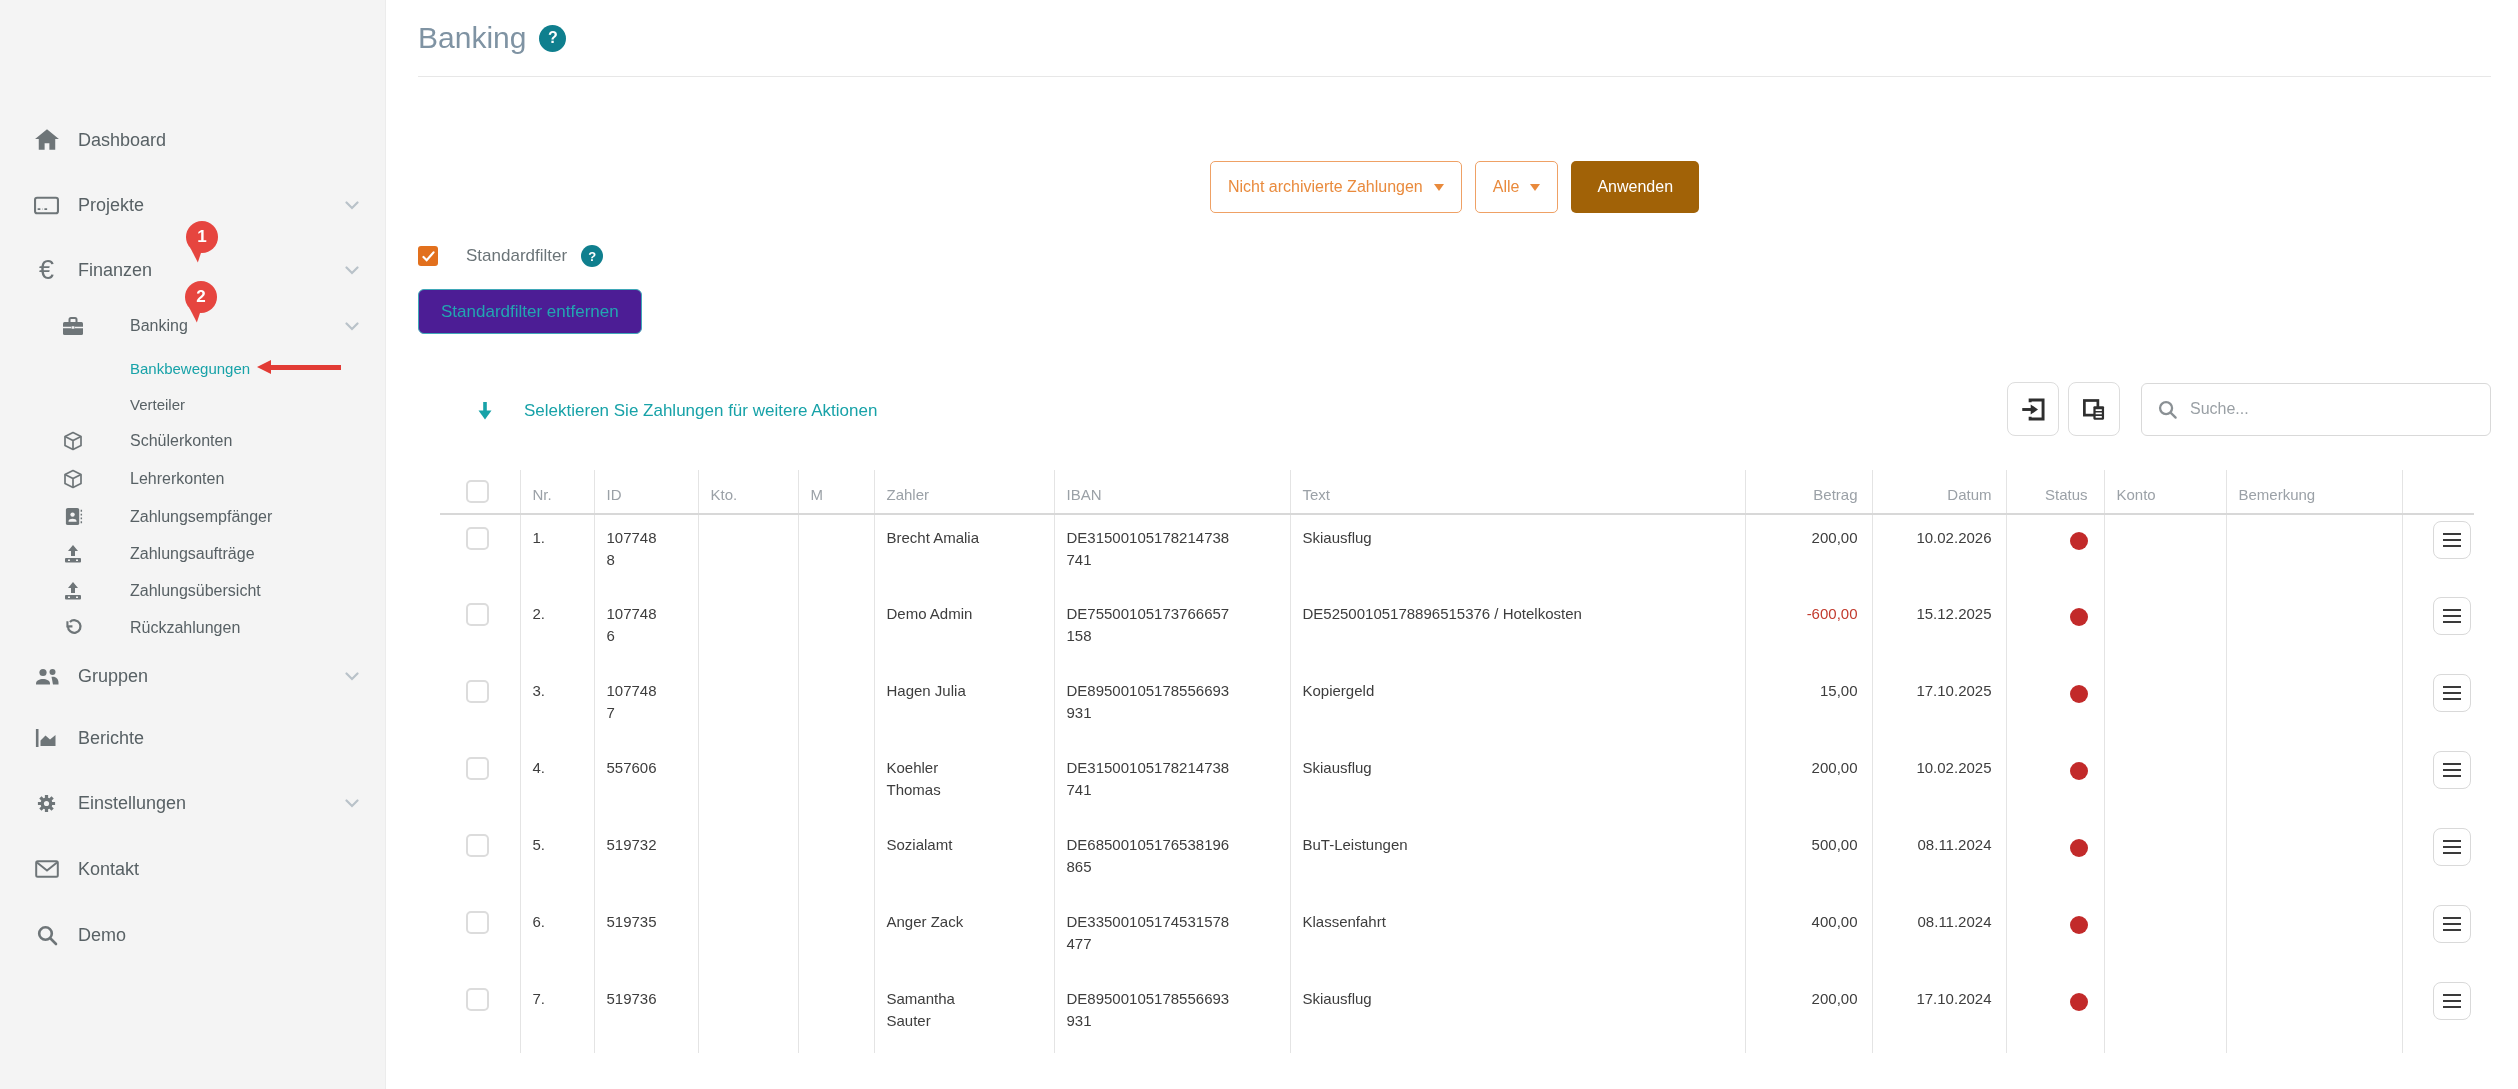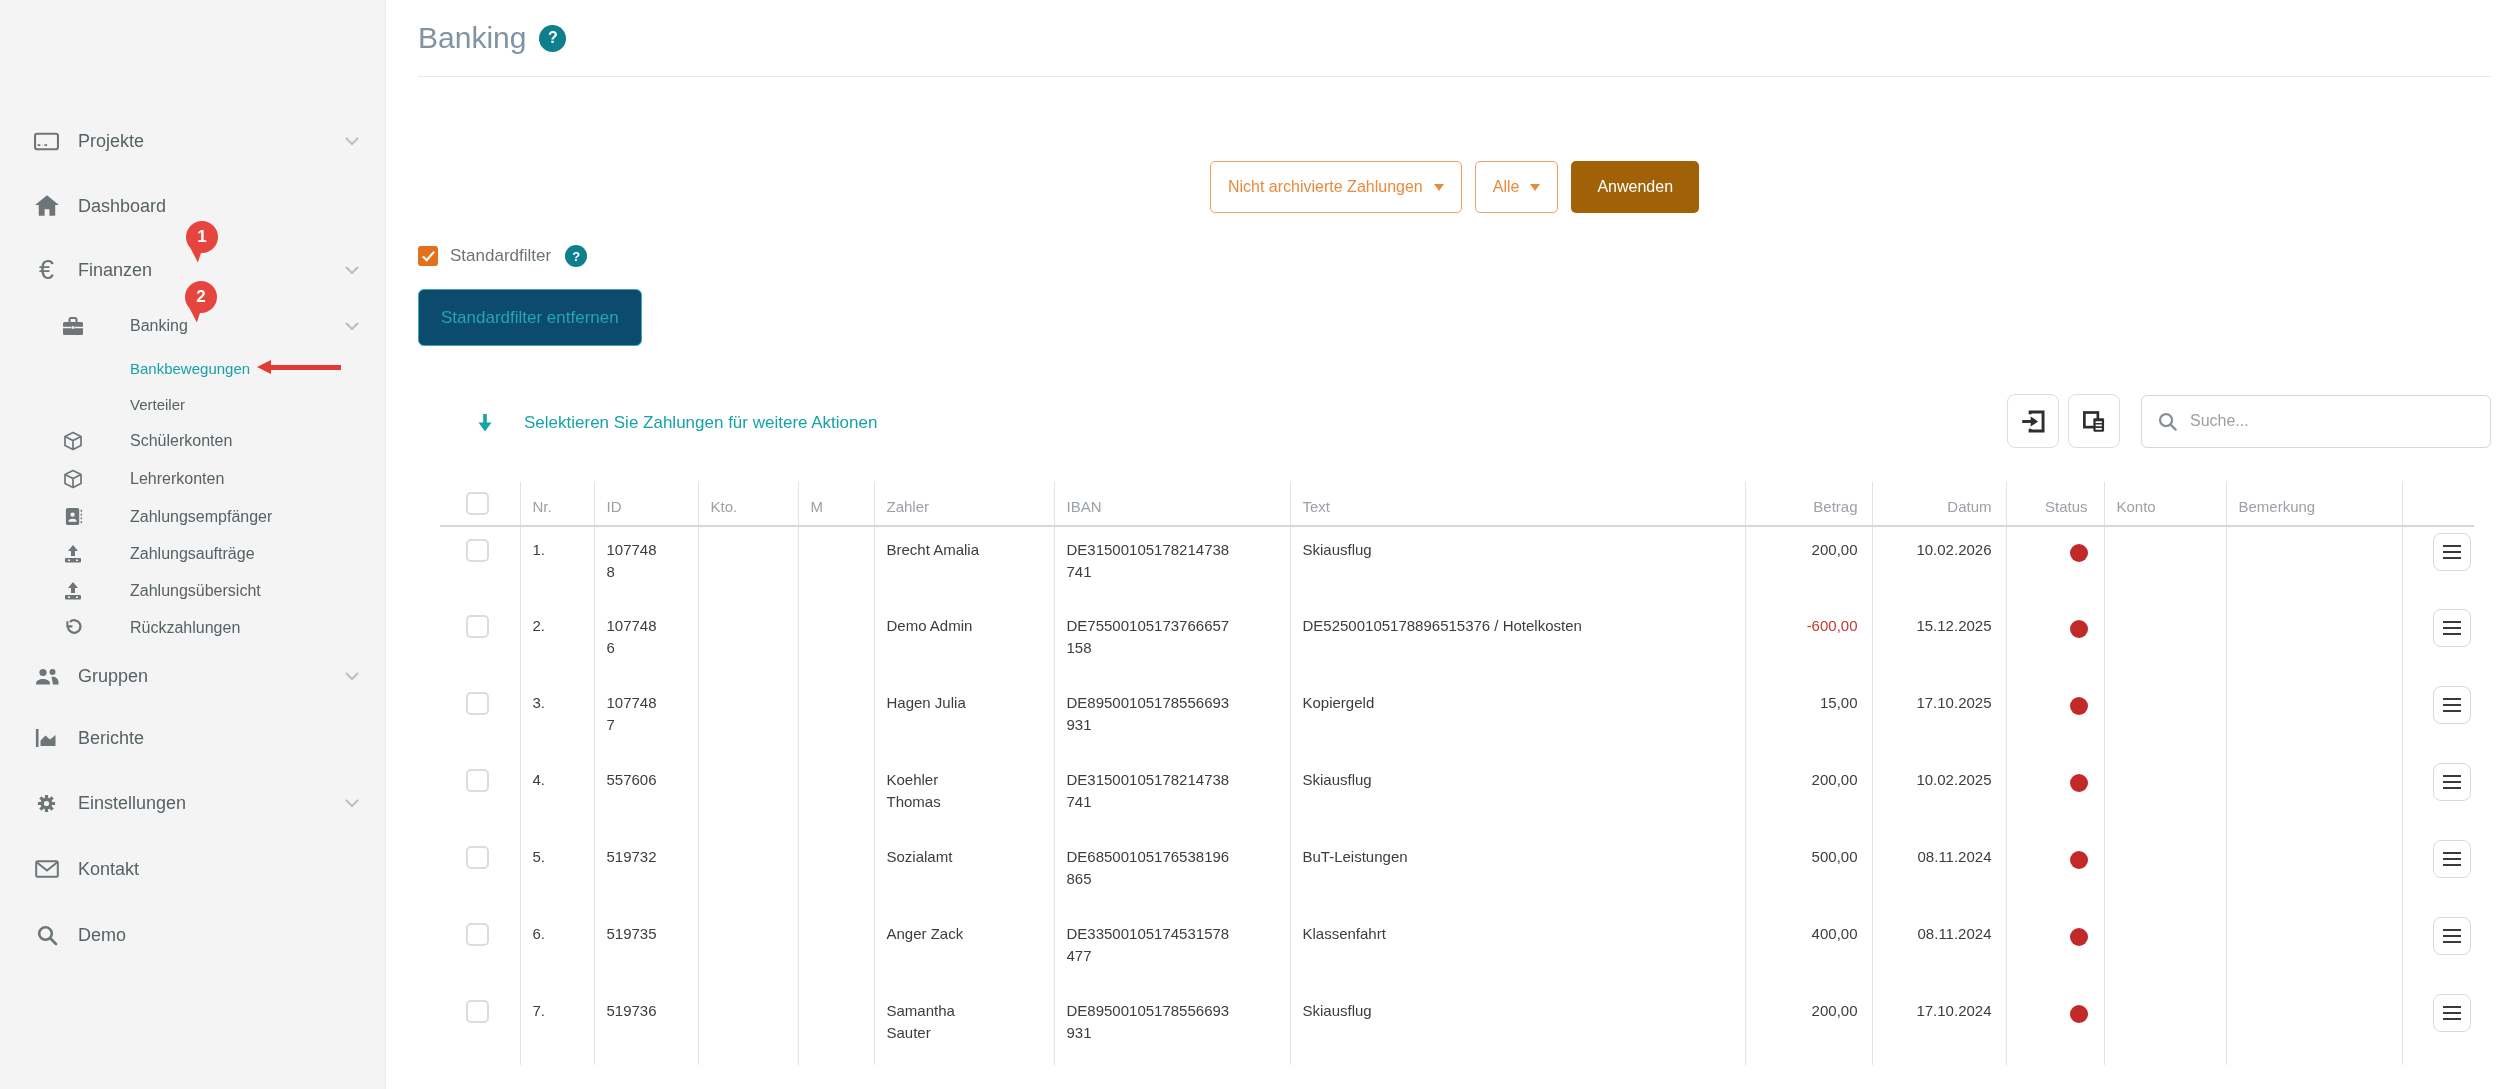"Projekte" div.nav-item { order: before "Dashboard" -> after "Dashboard" }
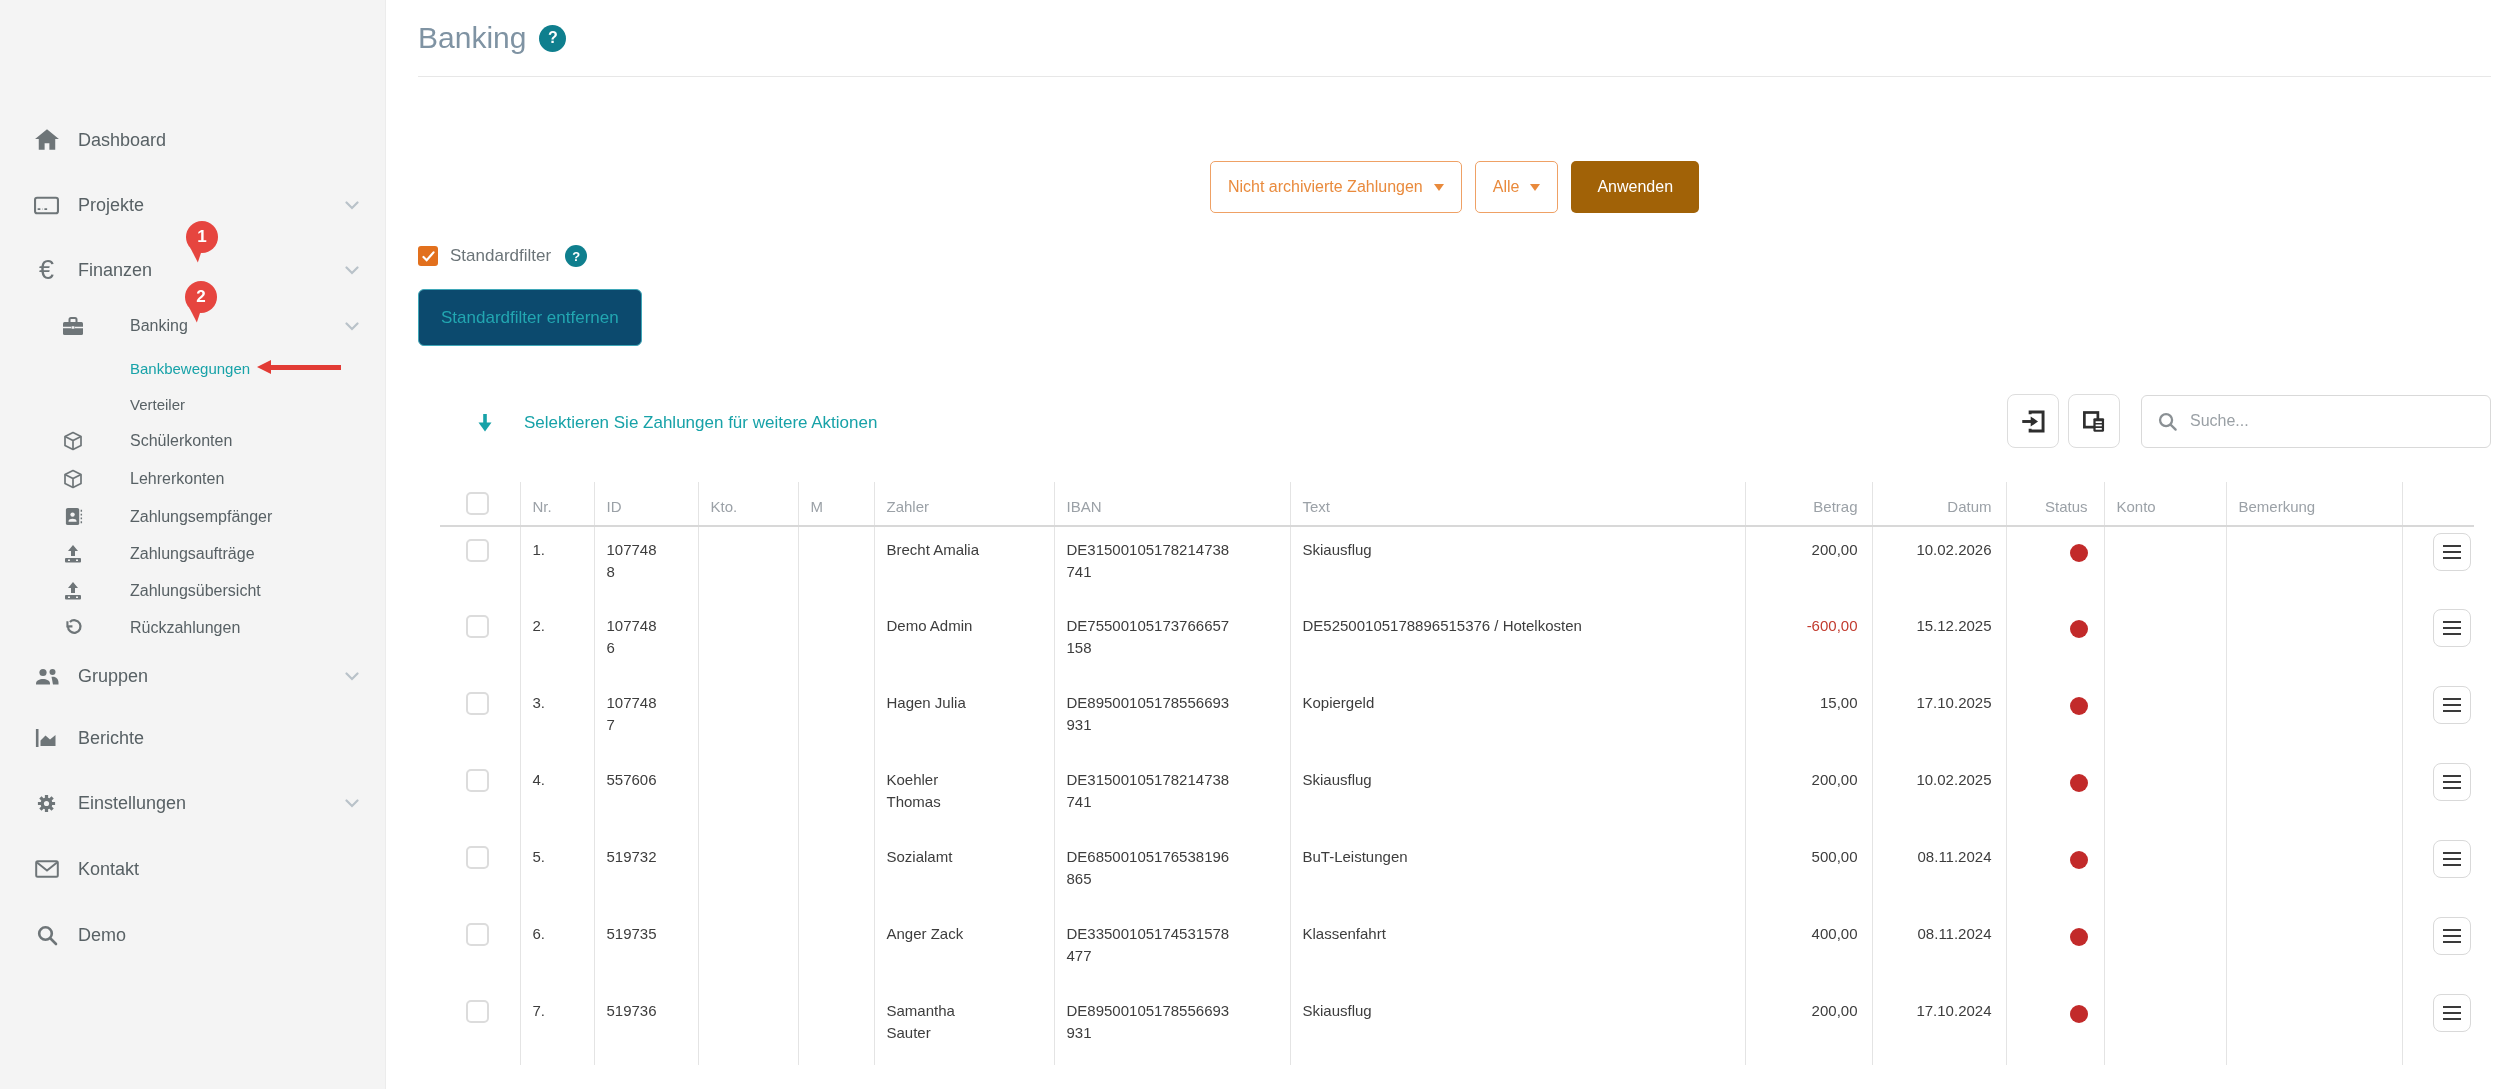"Standardfilter" .std-label { margin-left: 12px -> 28px }
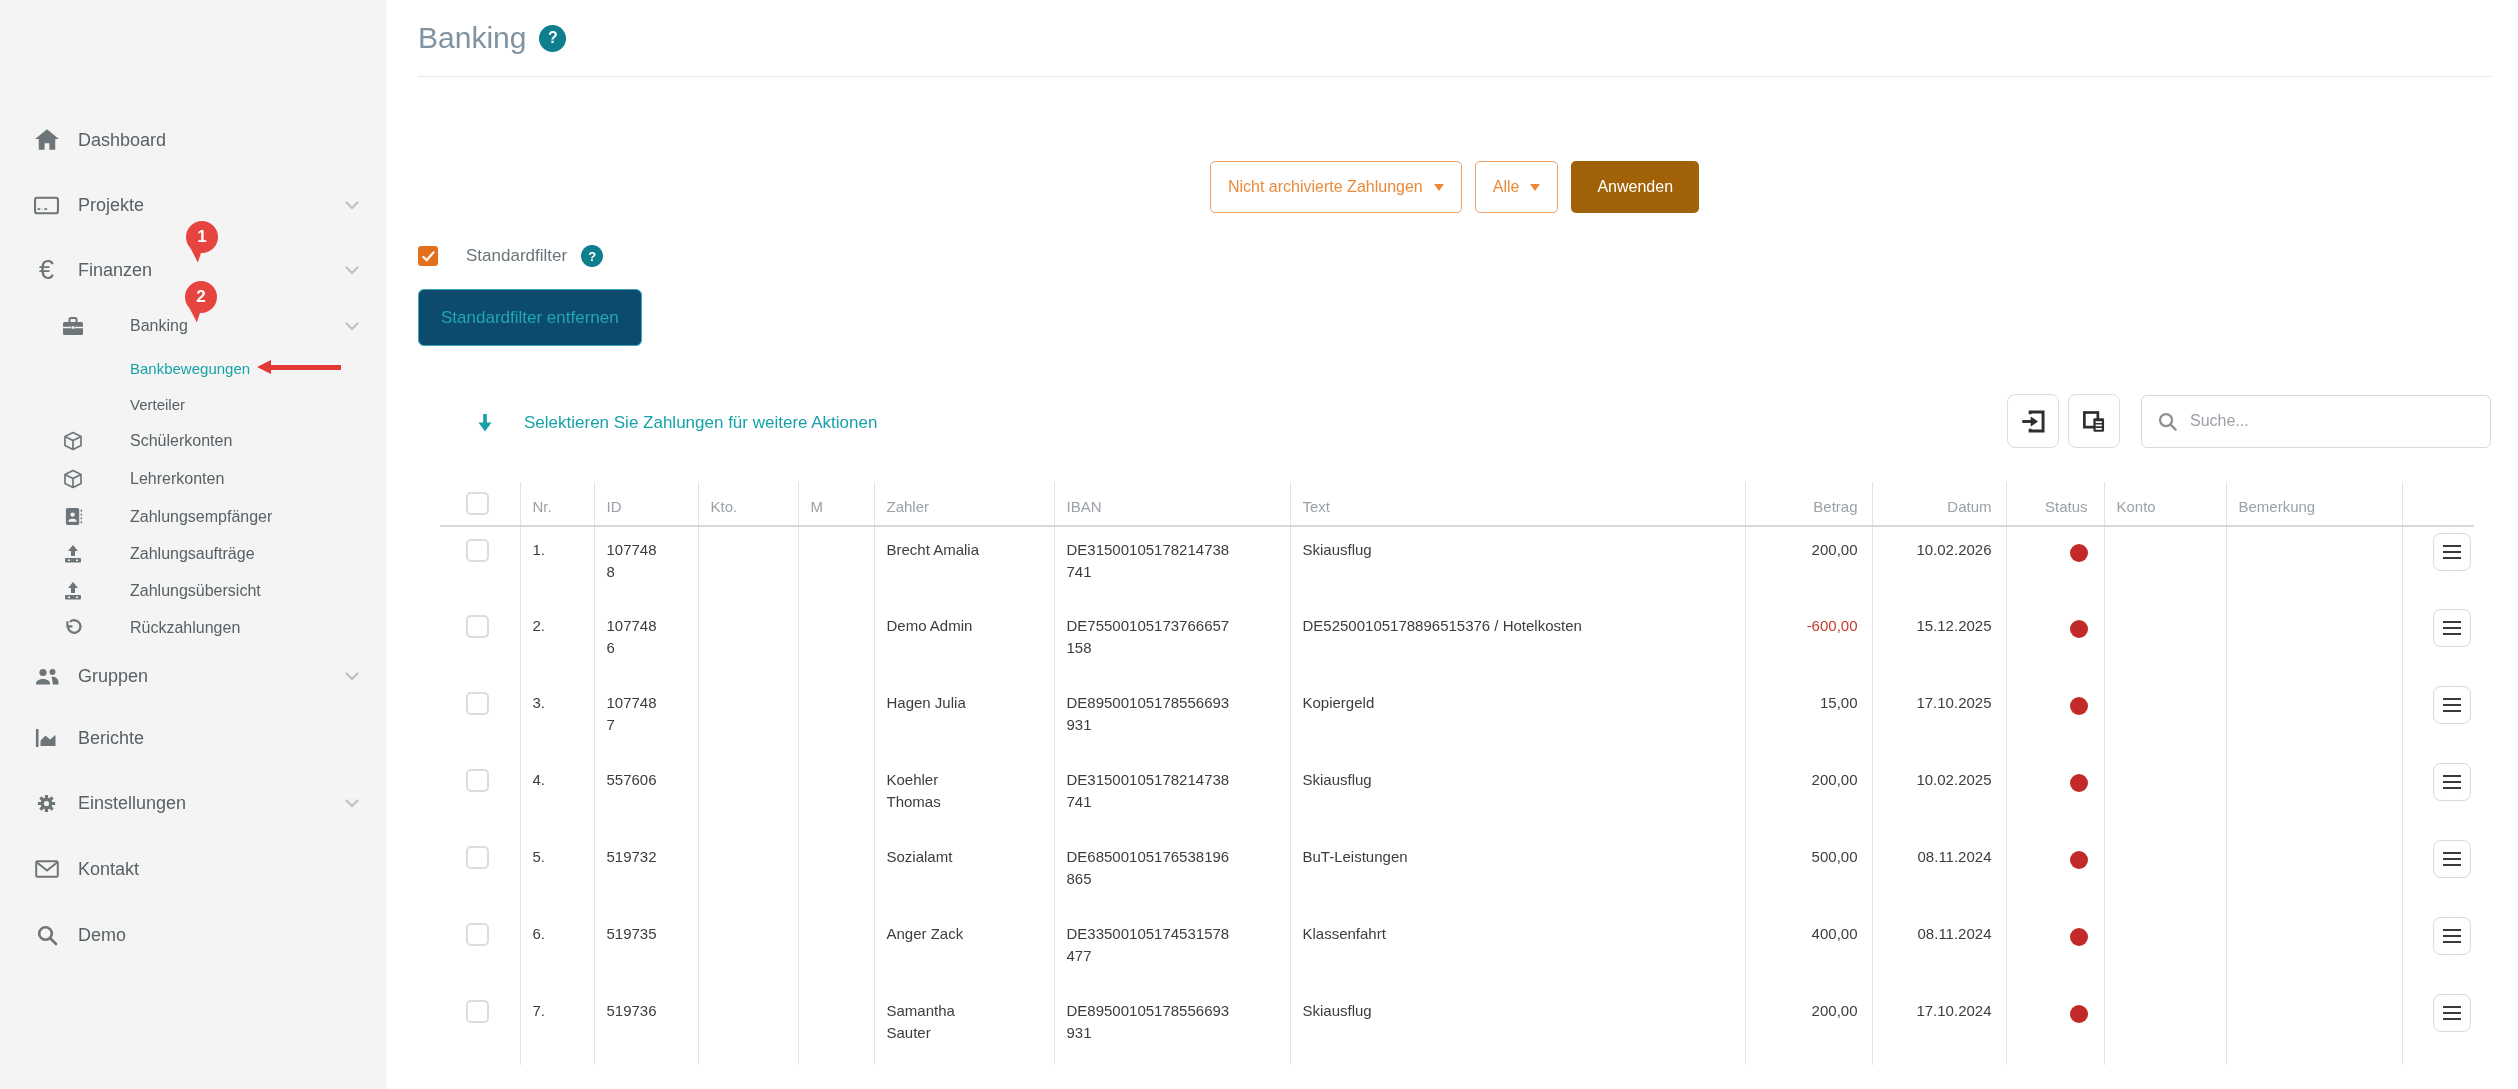"Standardfilter entfernen" .remove-std-btn { background: #0c4a6e -> #4c1d95; height: 57px -> 45px }
